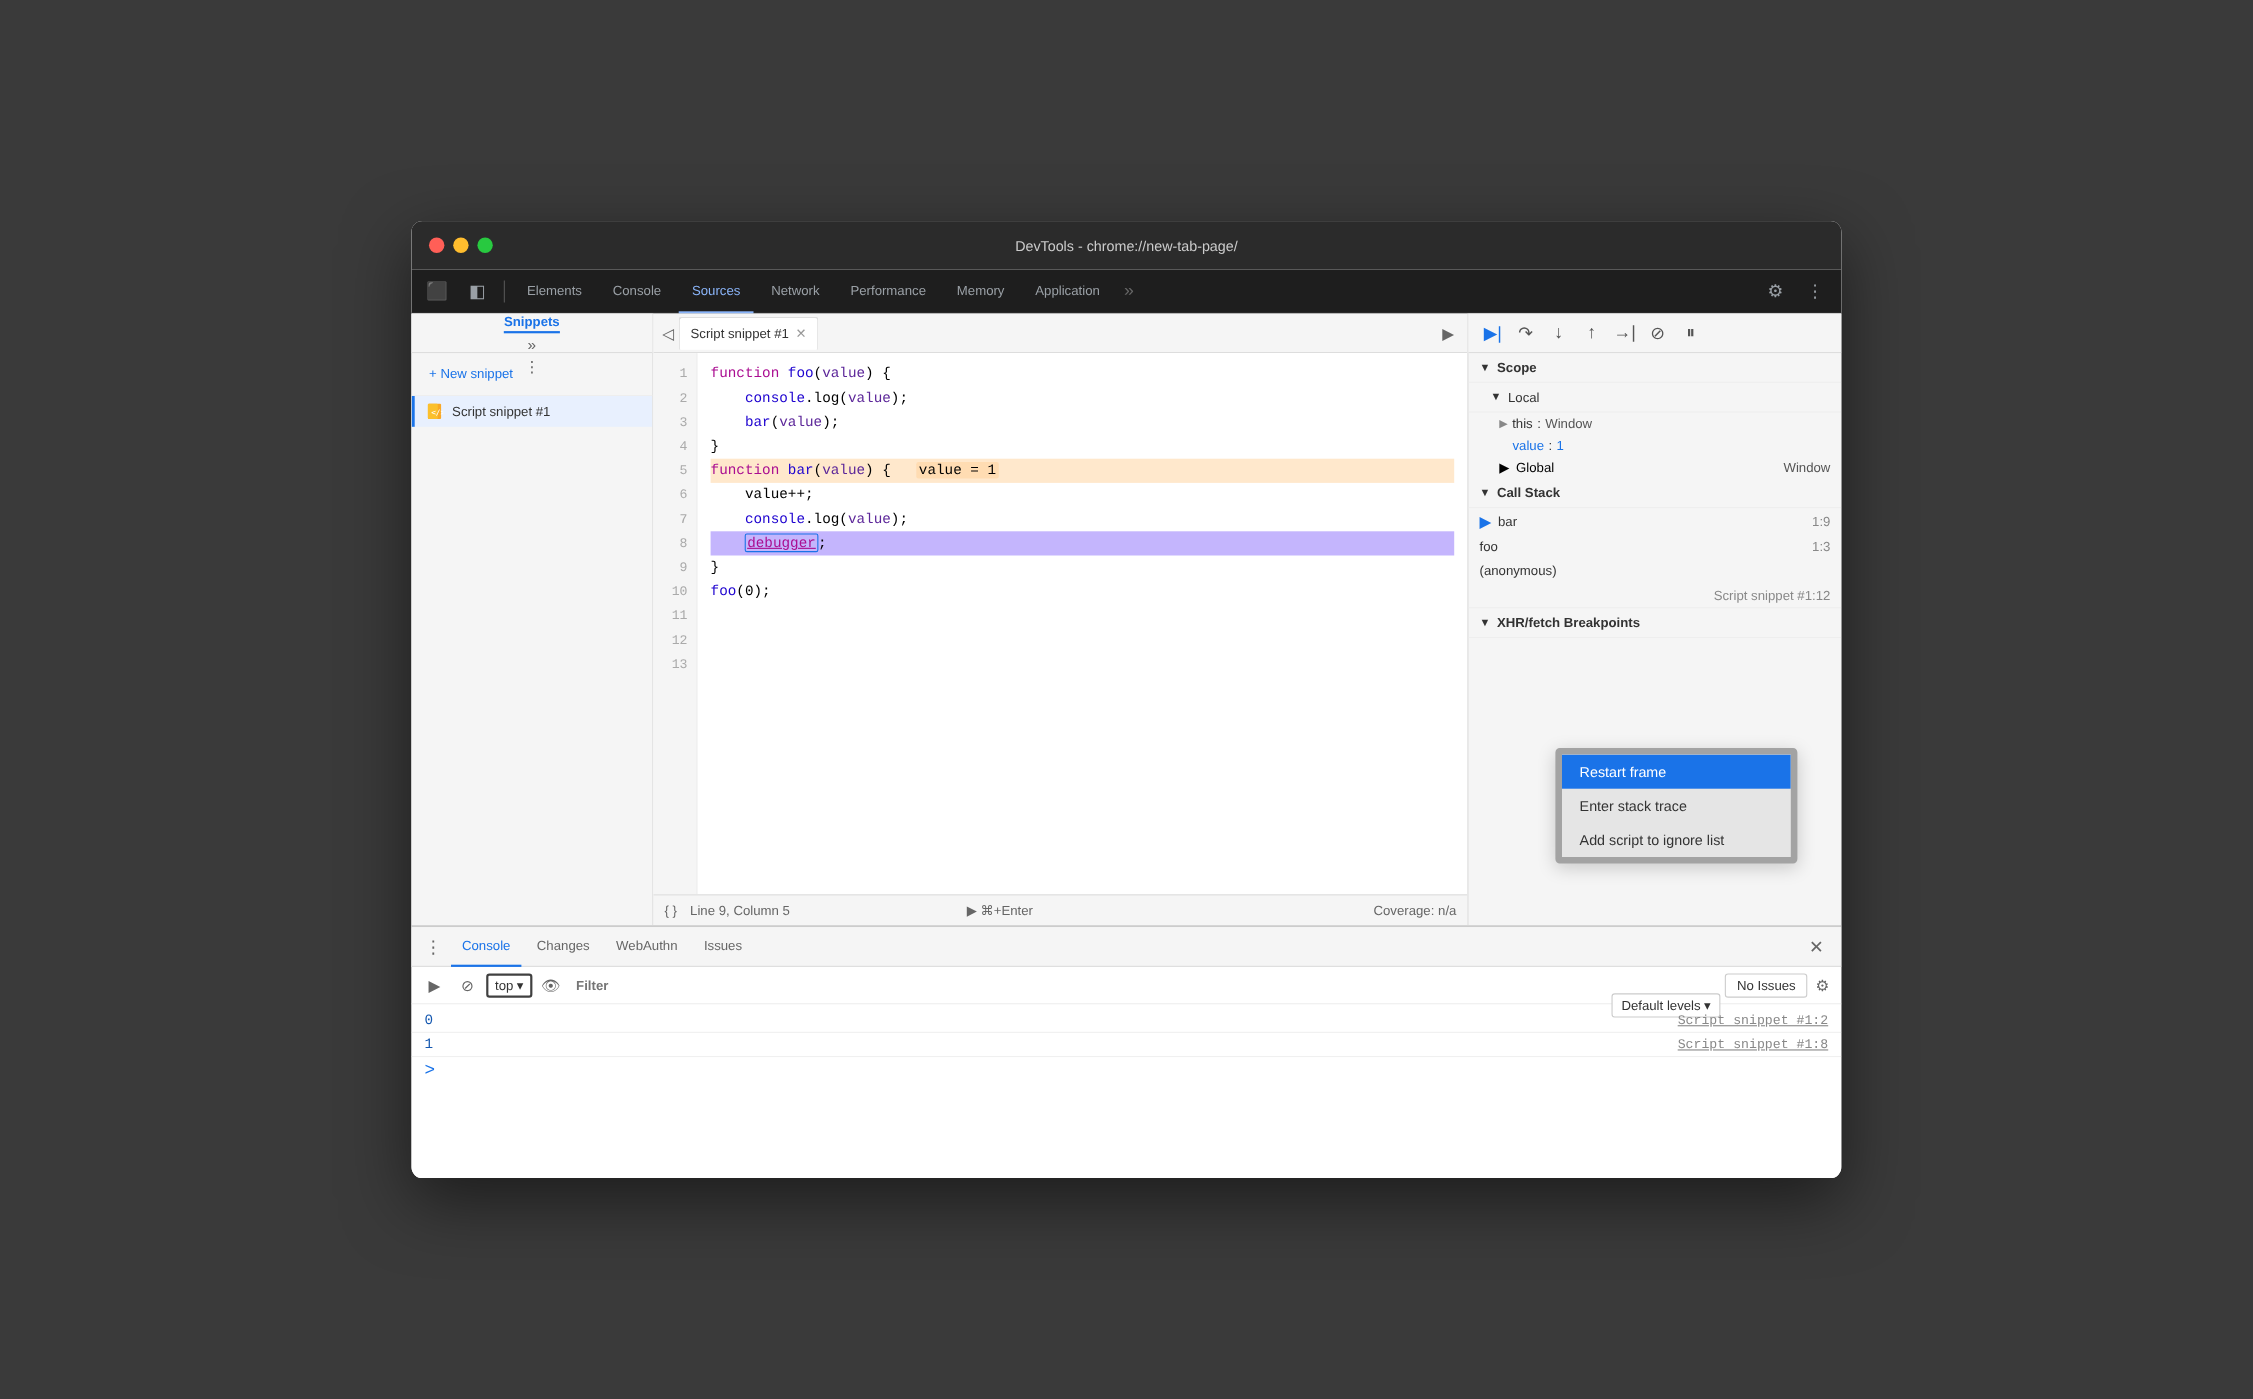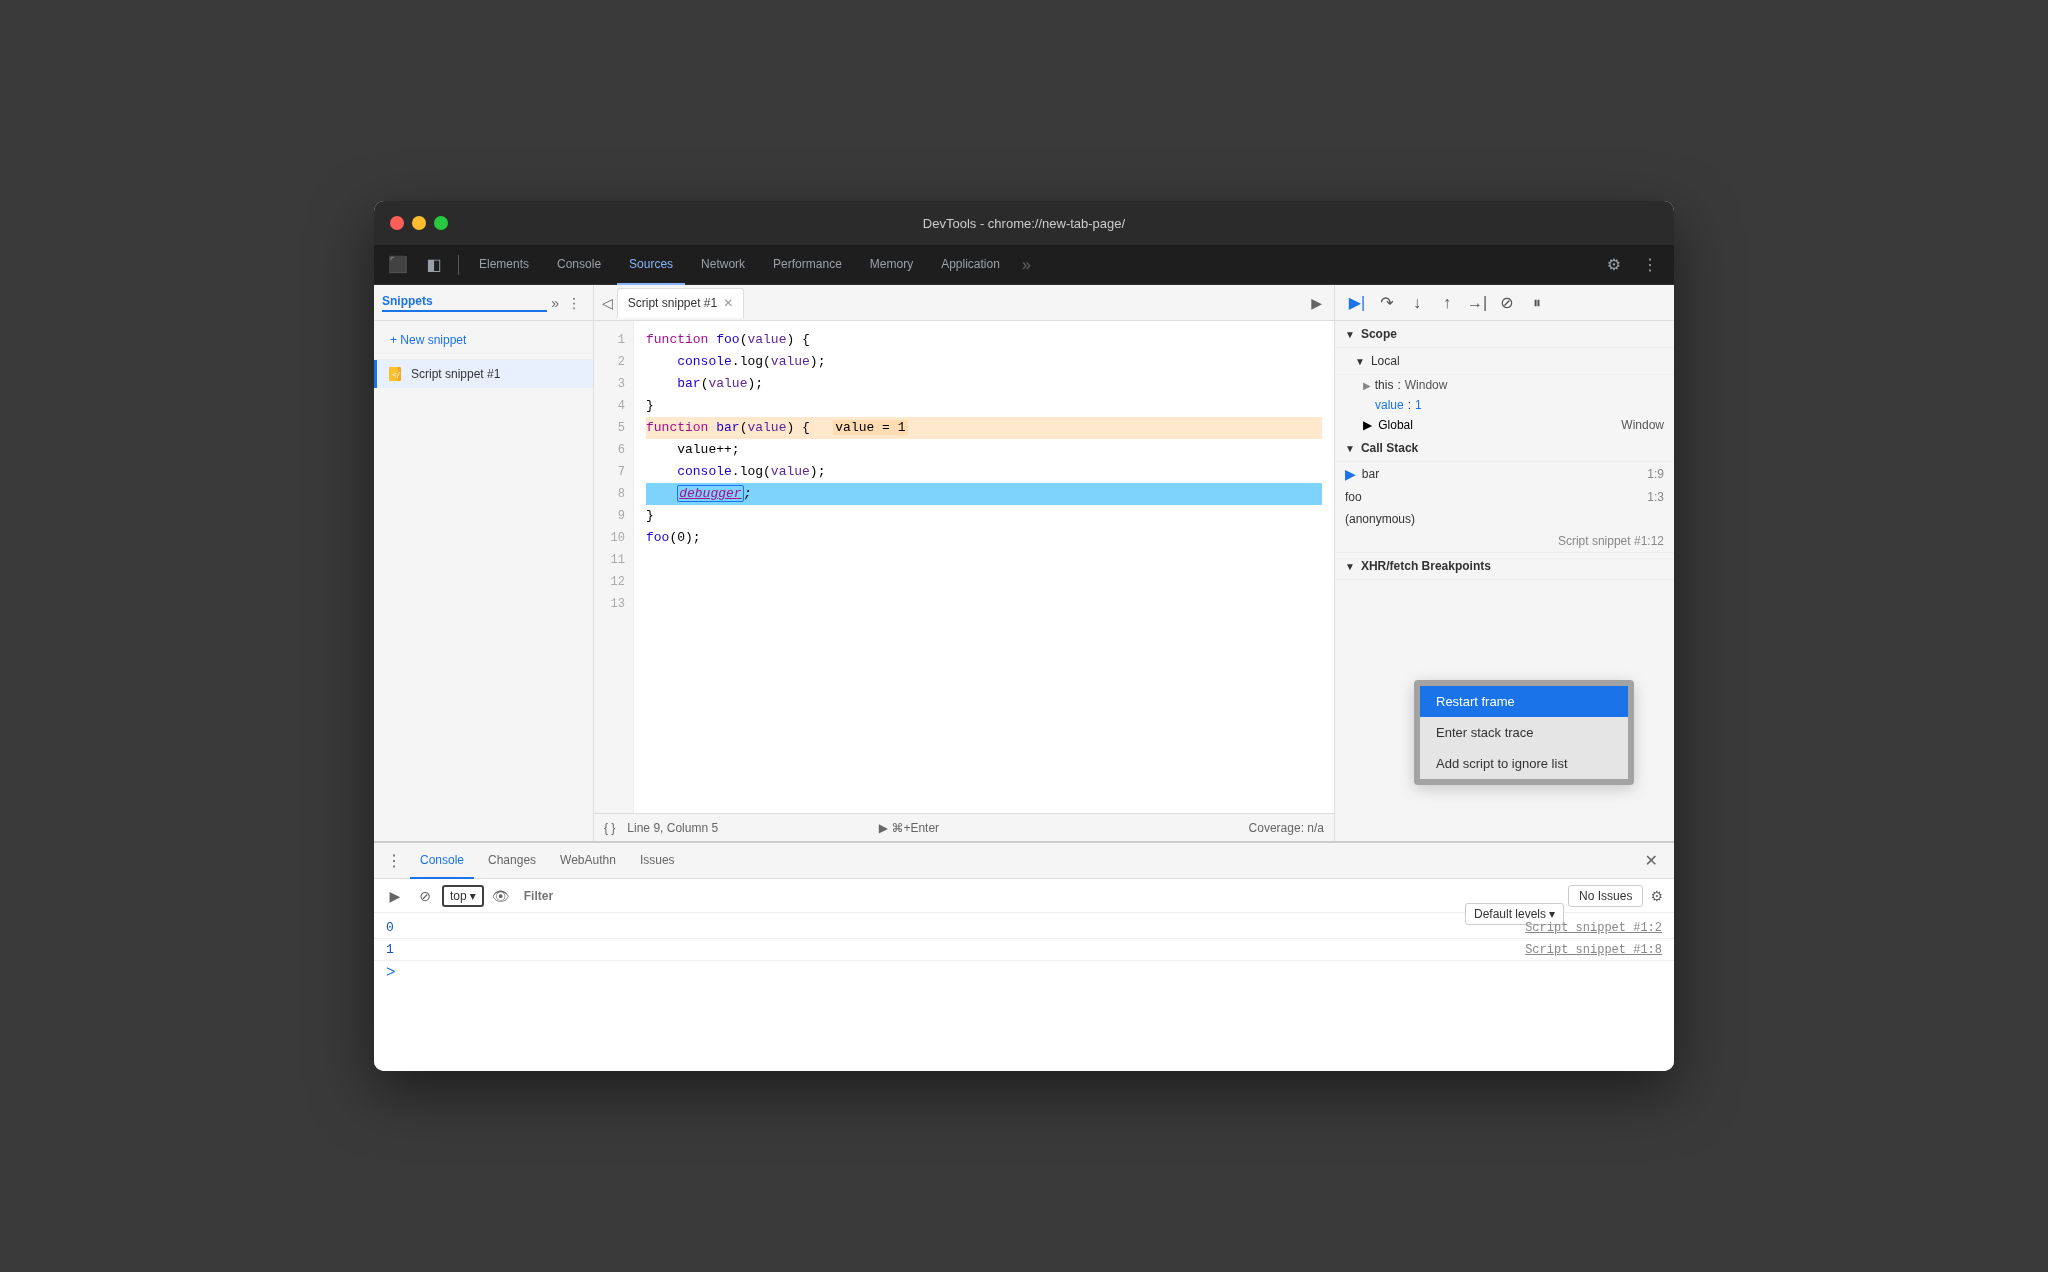"Snippets" .sidebar-header { flex-direction: none -> column }
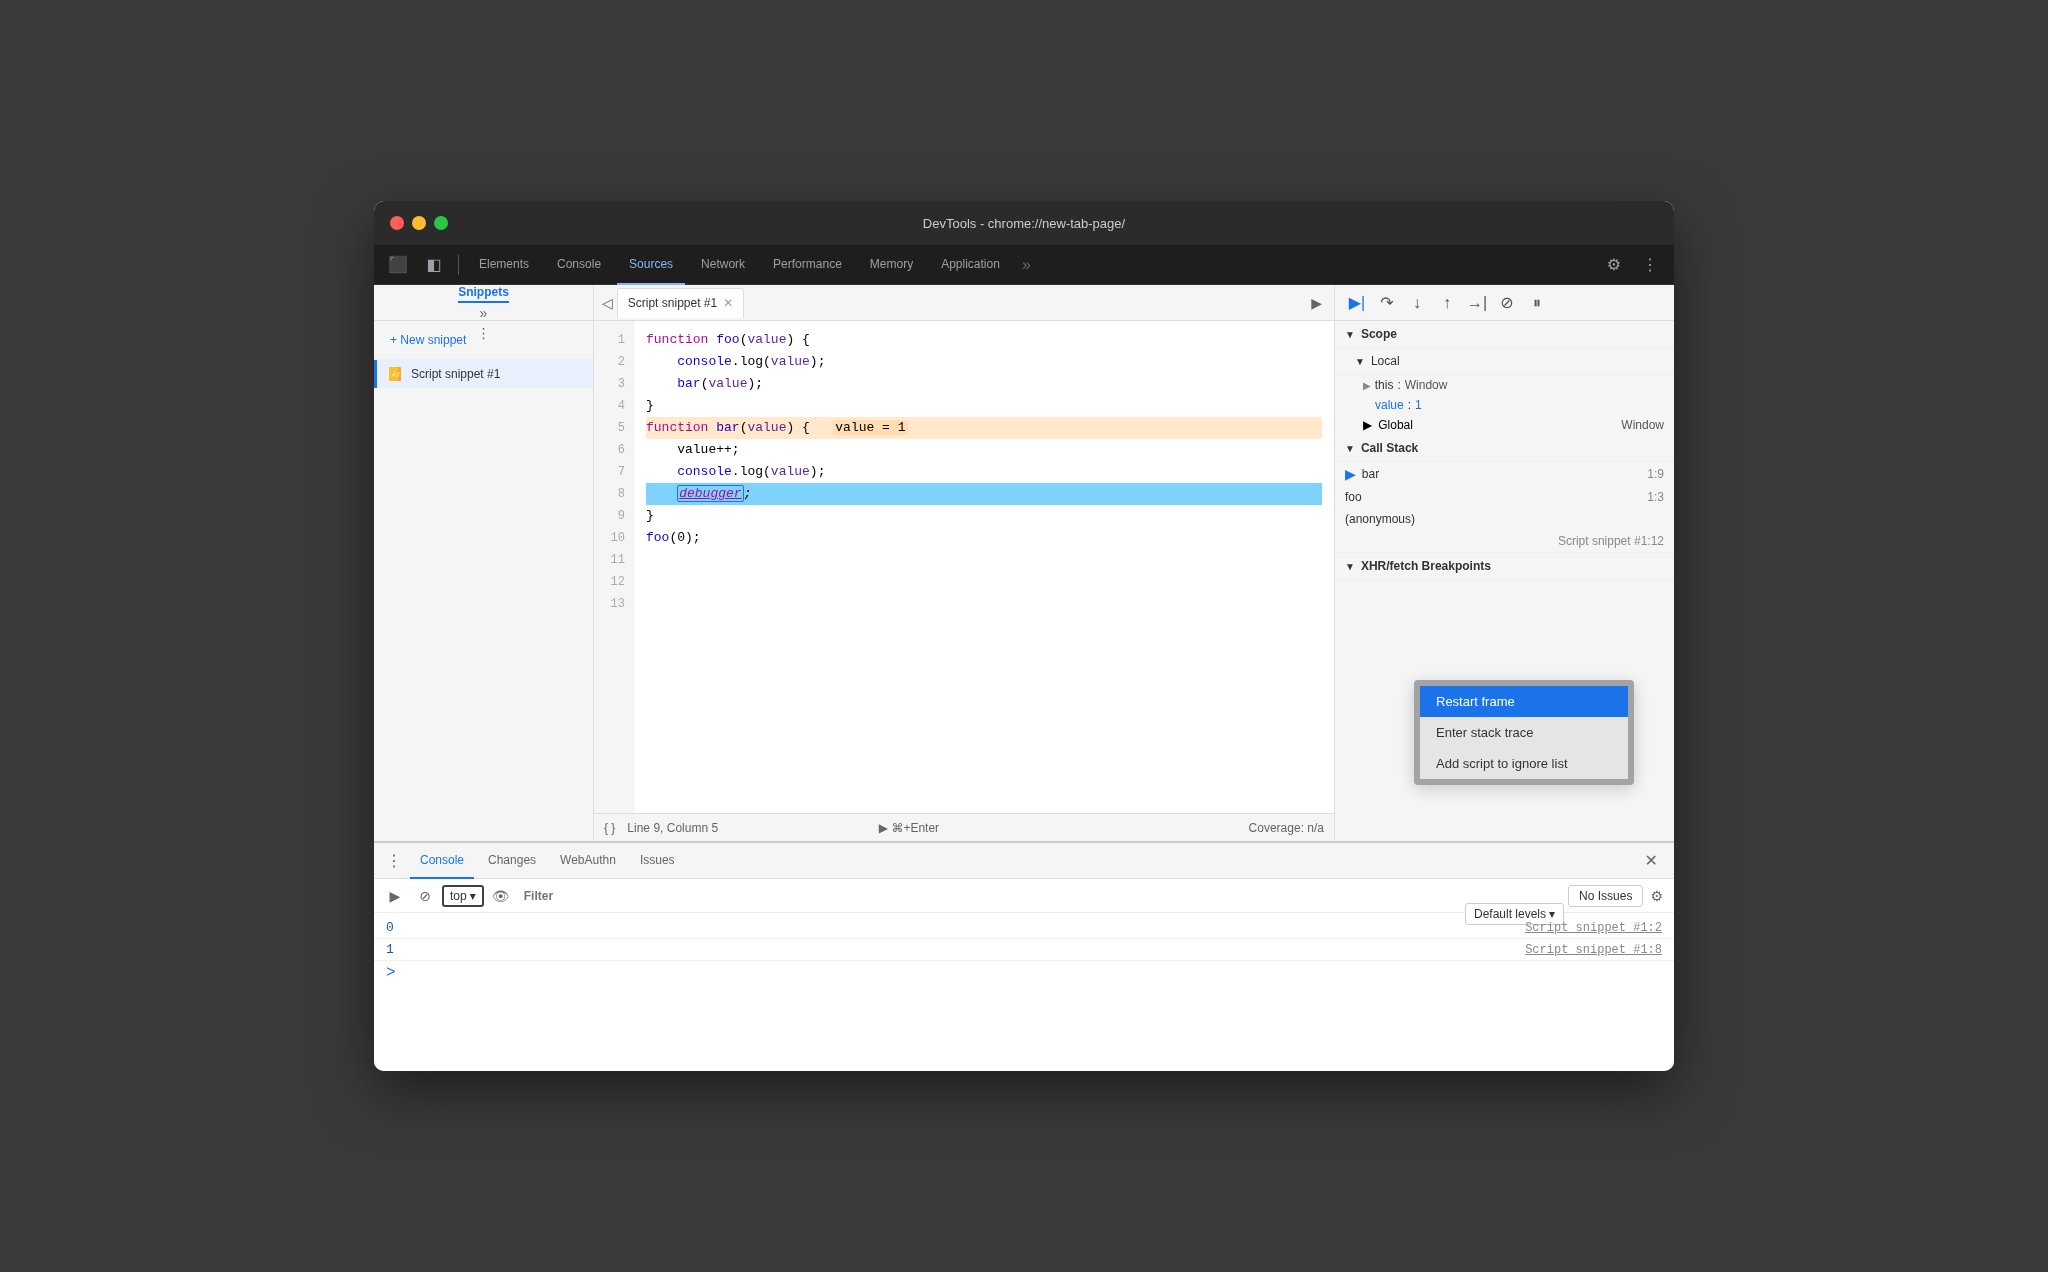"debugger ;" .code-line.active-debugger { background: #7dd3fc -> #c4b5fd; font-style: italic -> none }
